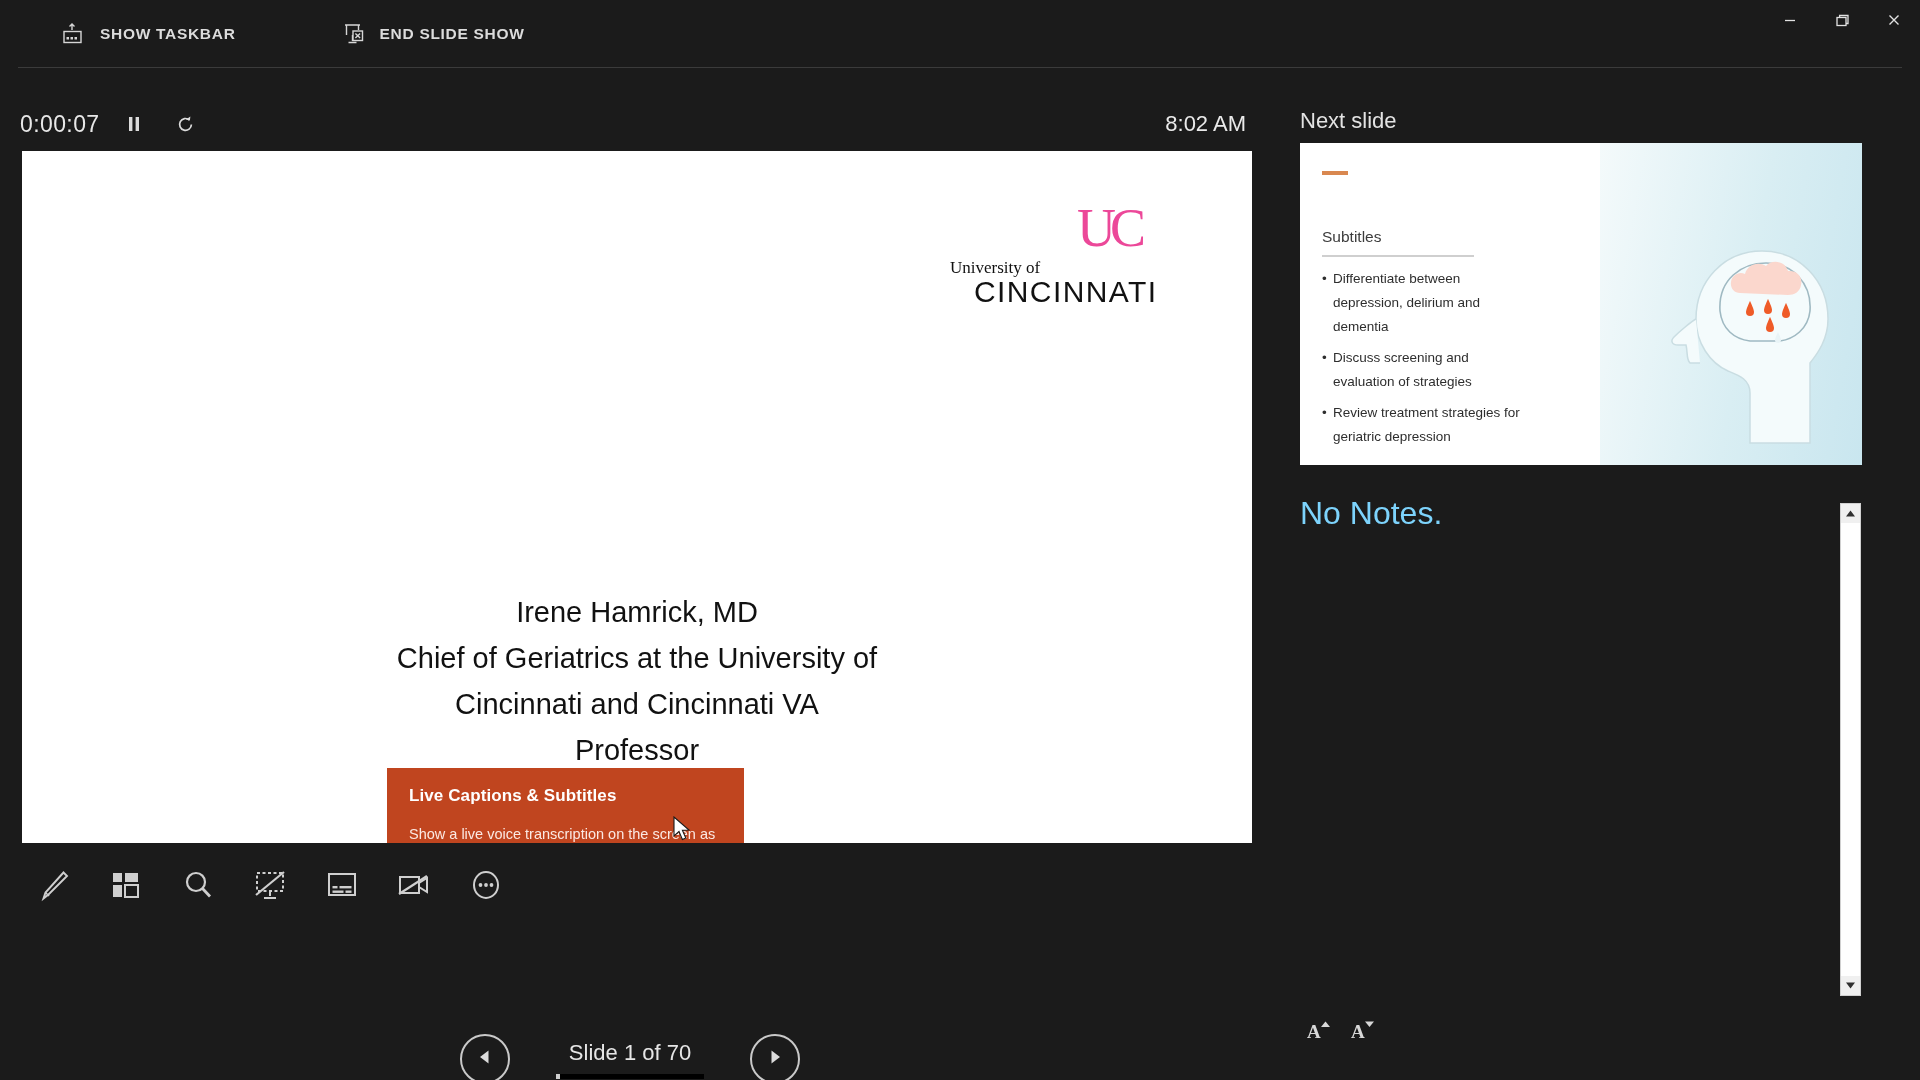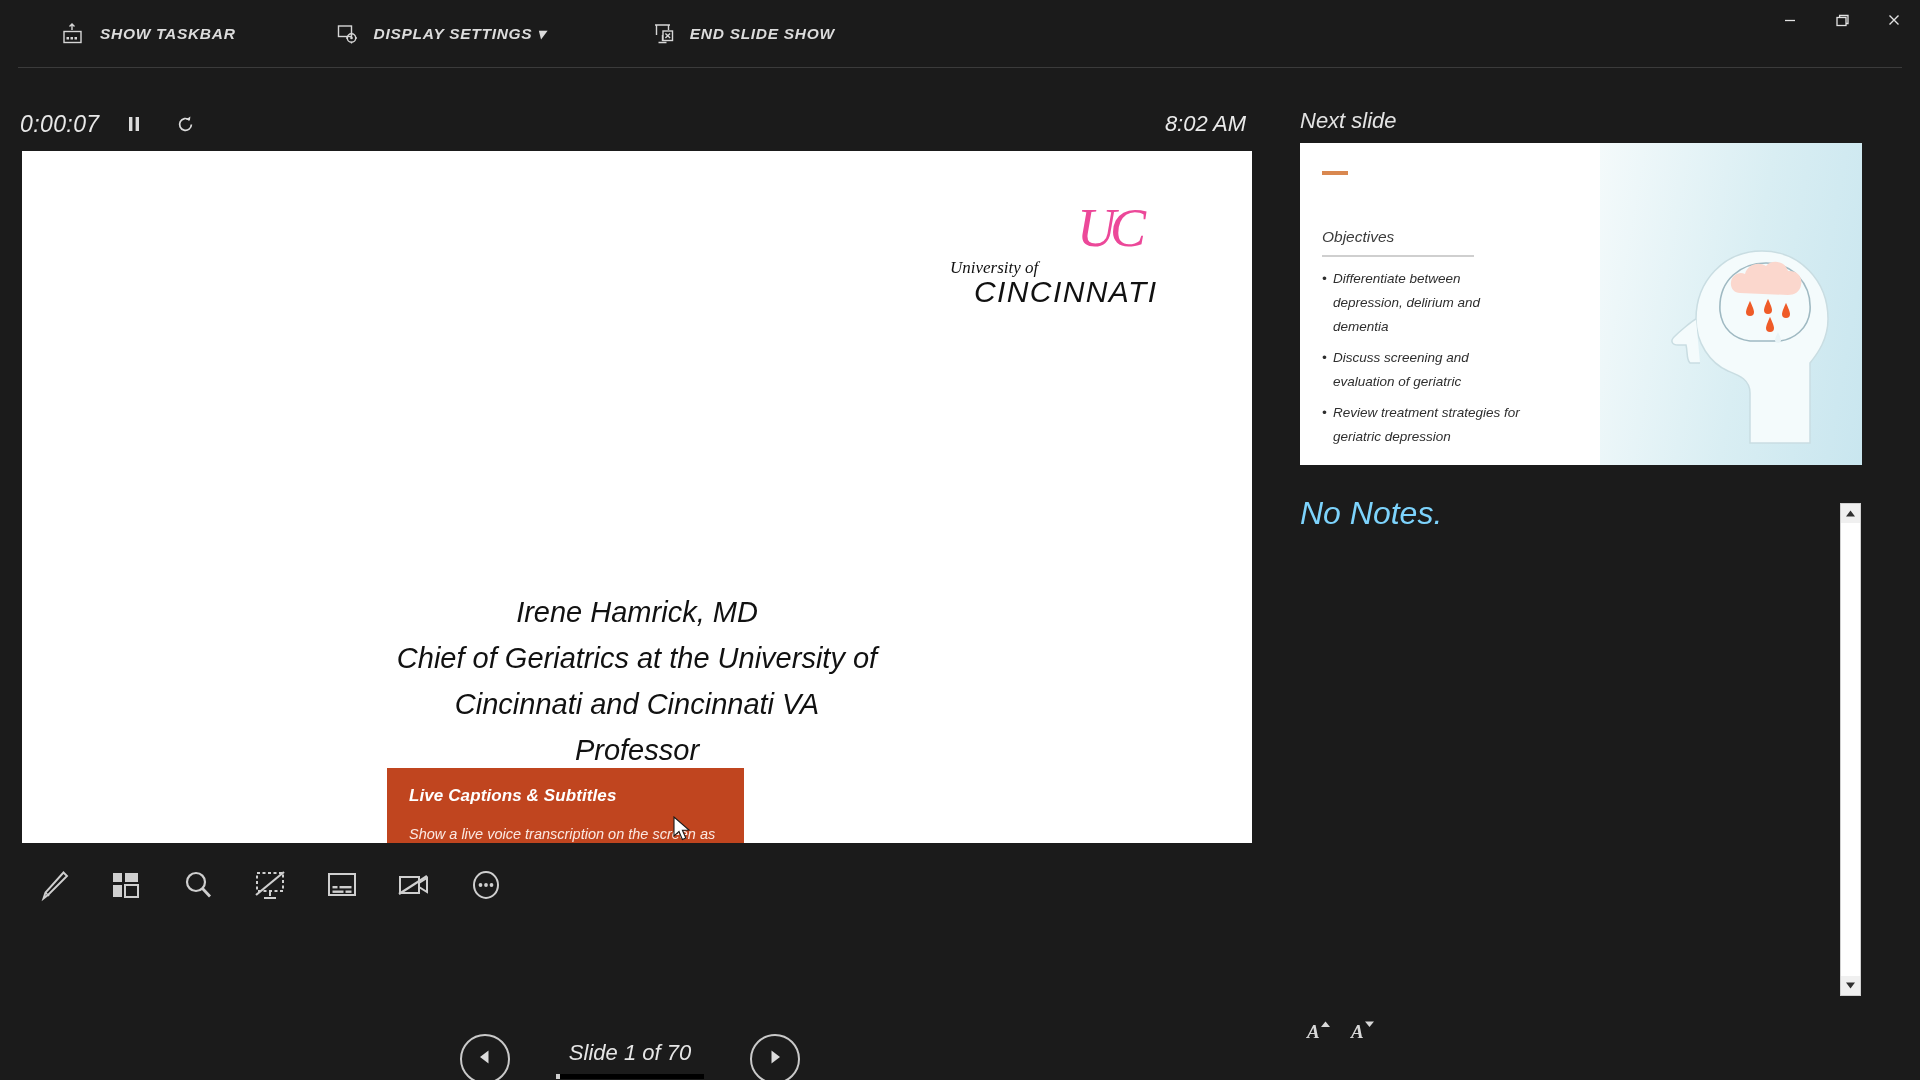"SHOW TASKBAR" #app { font-style: italic -> none }
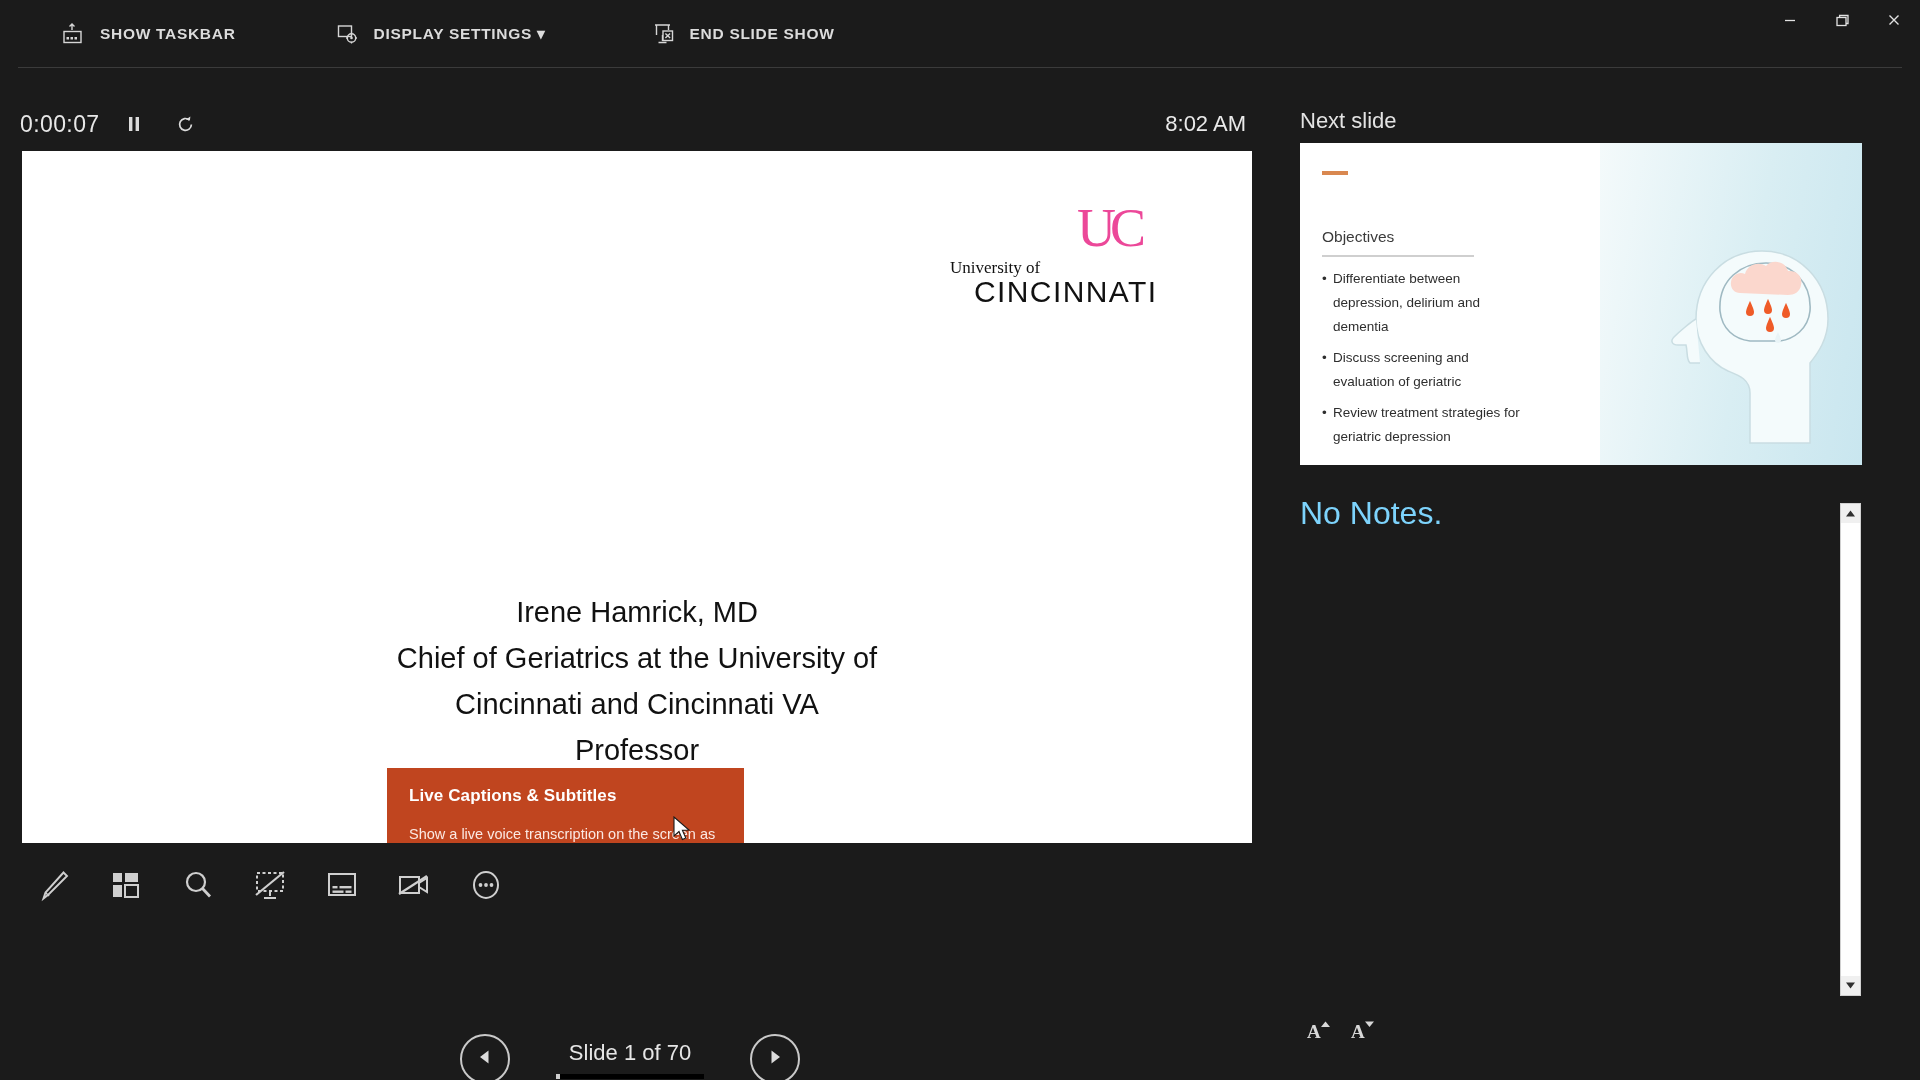"DISPLAY SETTINGS ▾" div.top-cmd { html: <div> <span> <svg> <rect></rect> <circle></circle> <circle></circle> <path></path> </svg> </span> <span>DISPLAY SETTINGS ▾</span> </div> -> none }
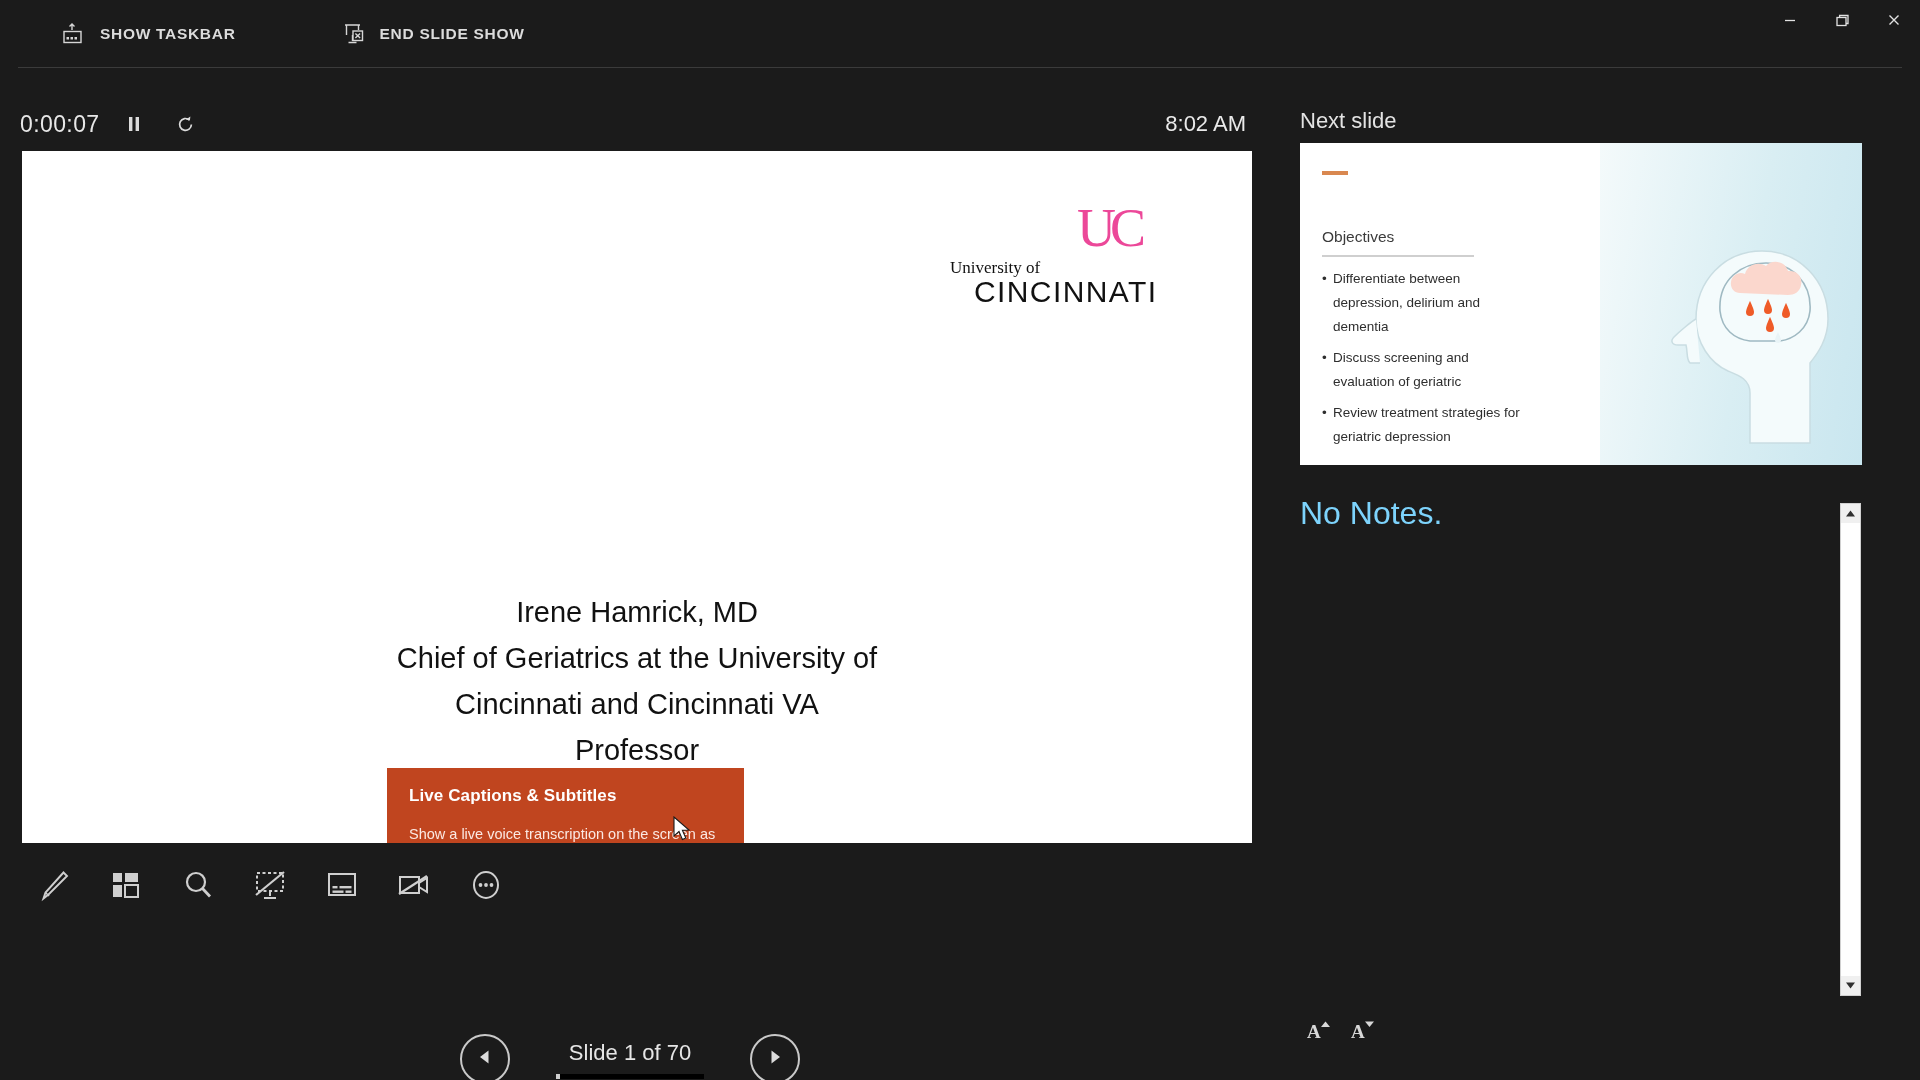"Objectives" div.thumb-objtitle { text: Objectives -> Subtitles }
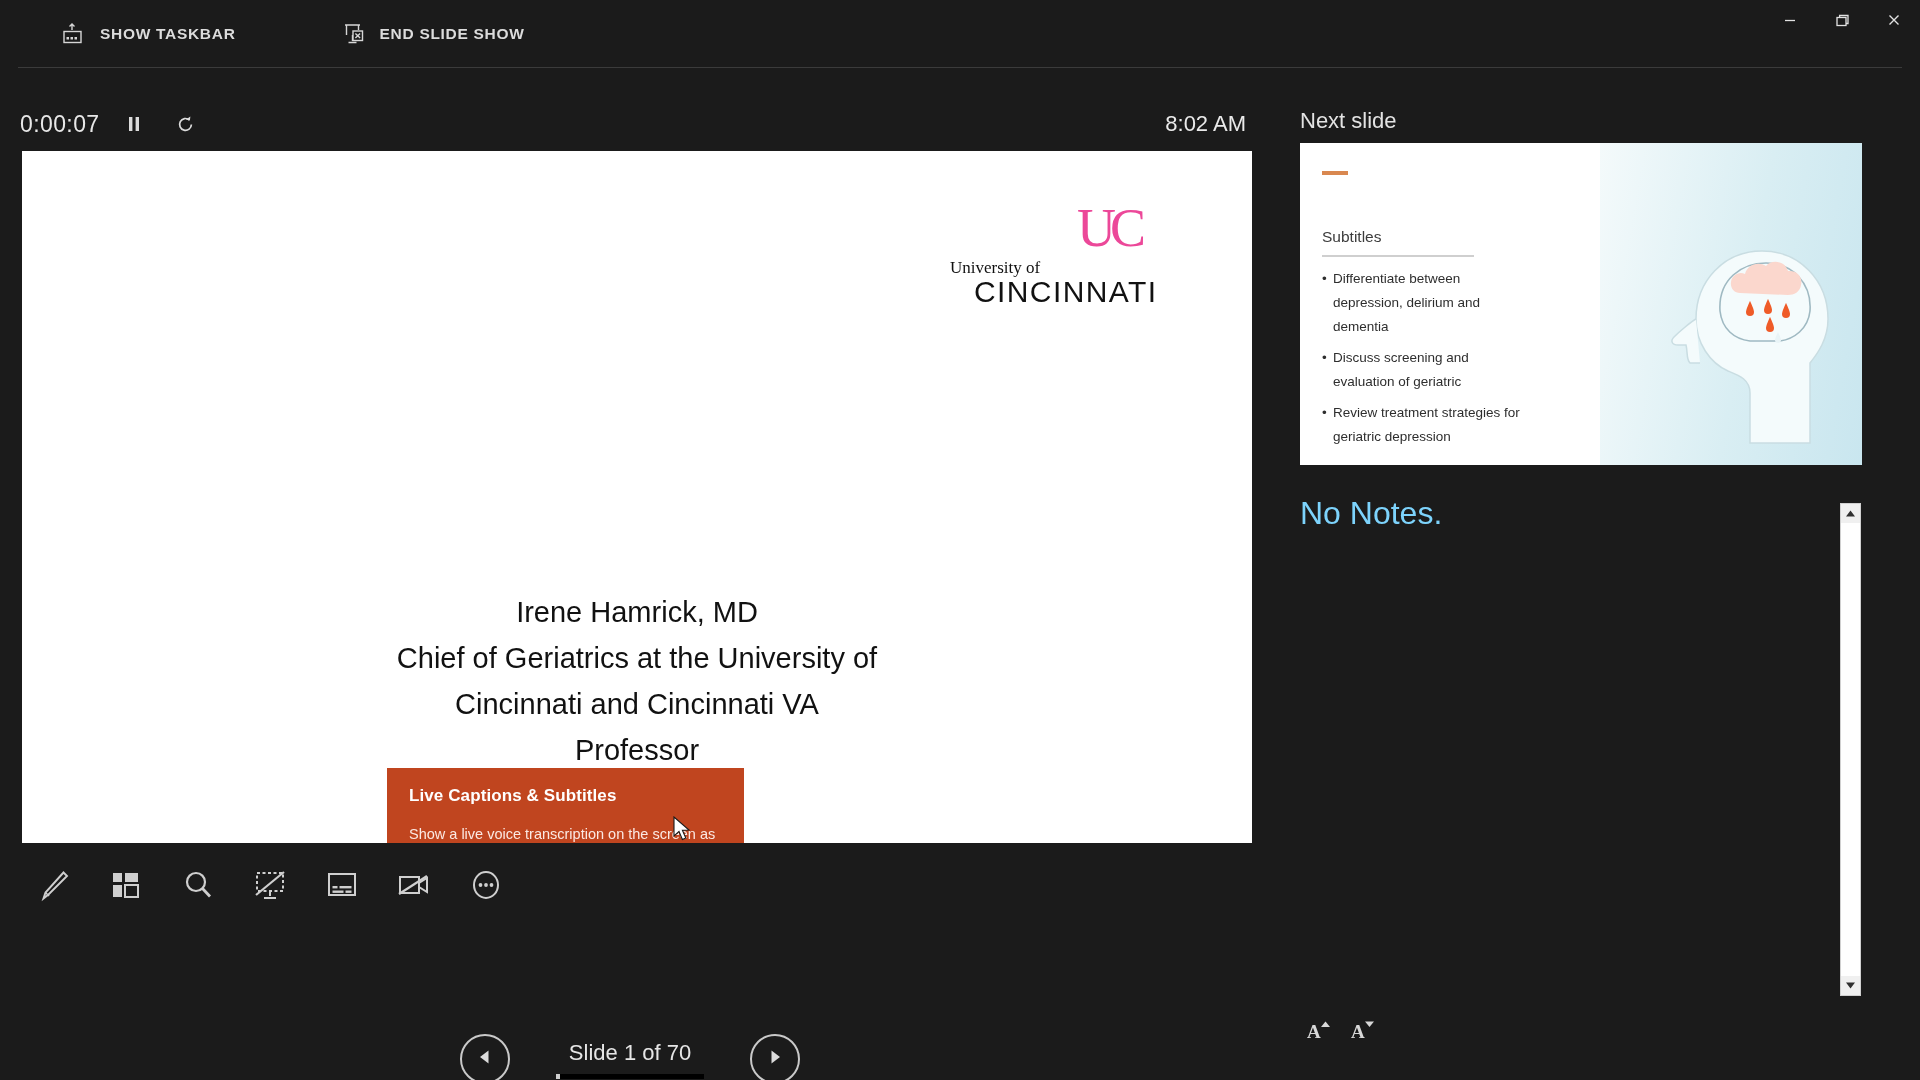"Discuss screening and evaluation of" li { text: geriatric -> strategies }
